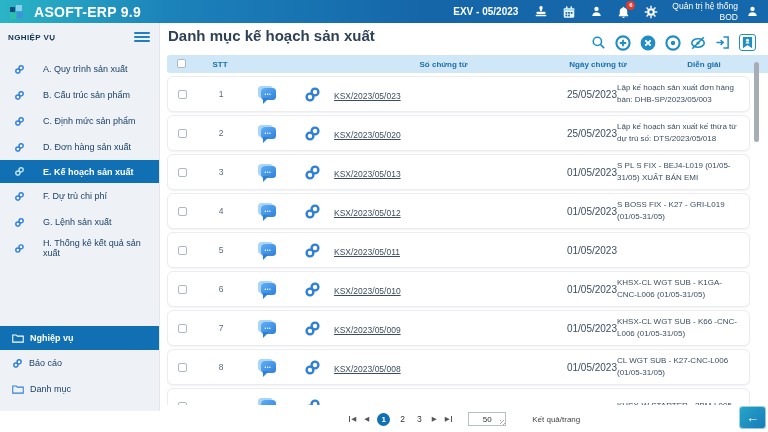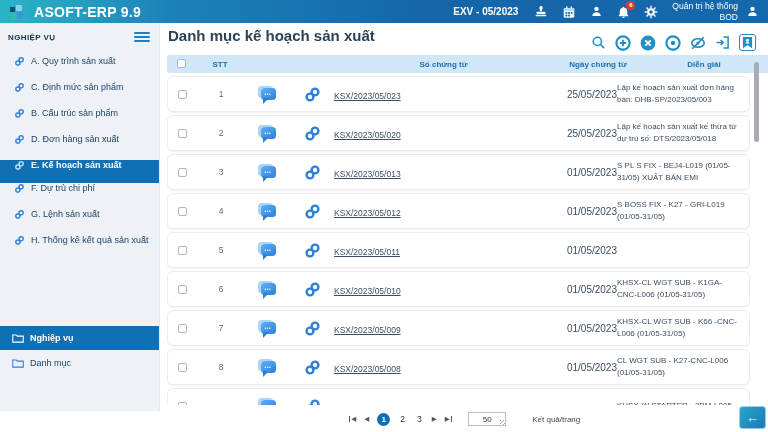"A. Quy trình sản xuất" .menu-item { align-items: flex-start -> center; gap: 6px -> 18px }
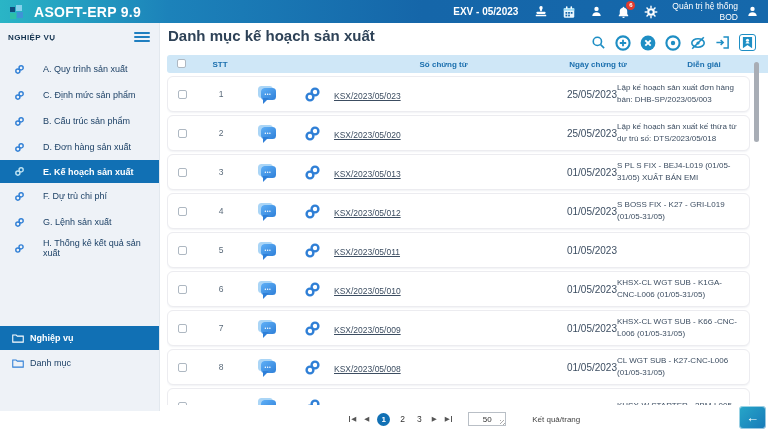"C. Định mức sản phẩm" div.menu-item { order: before "B. Cấu trúc sản phẩm" -> after "B. Cấu trúc sản phẩm" }
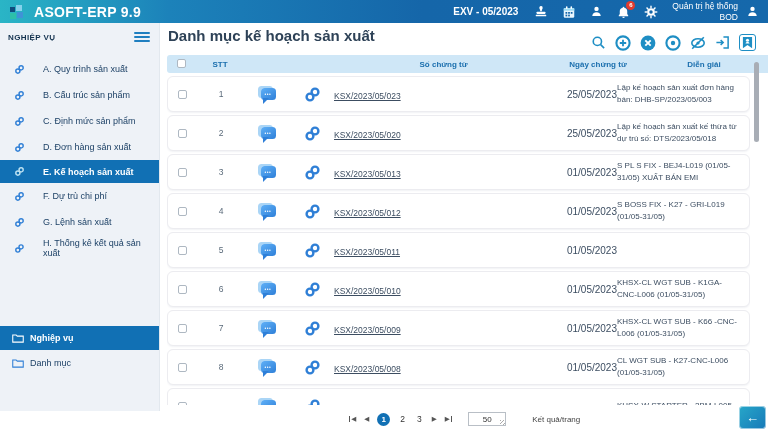"Báo cáo" div.bottom-item { html: none -> <div> <svg> <g> <circle></circle> <circle></circle> </g> </svg> <span>Báo cáo</span> </div> }
